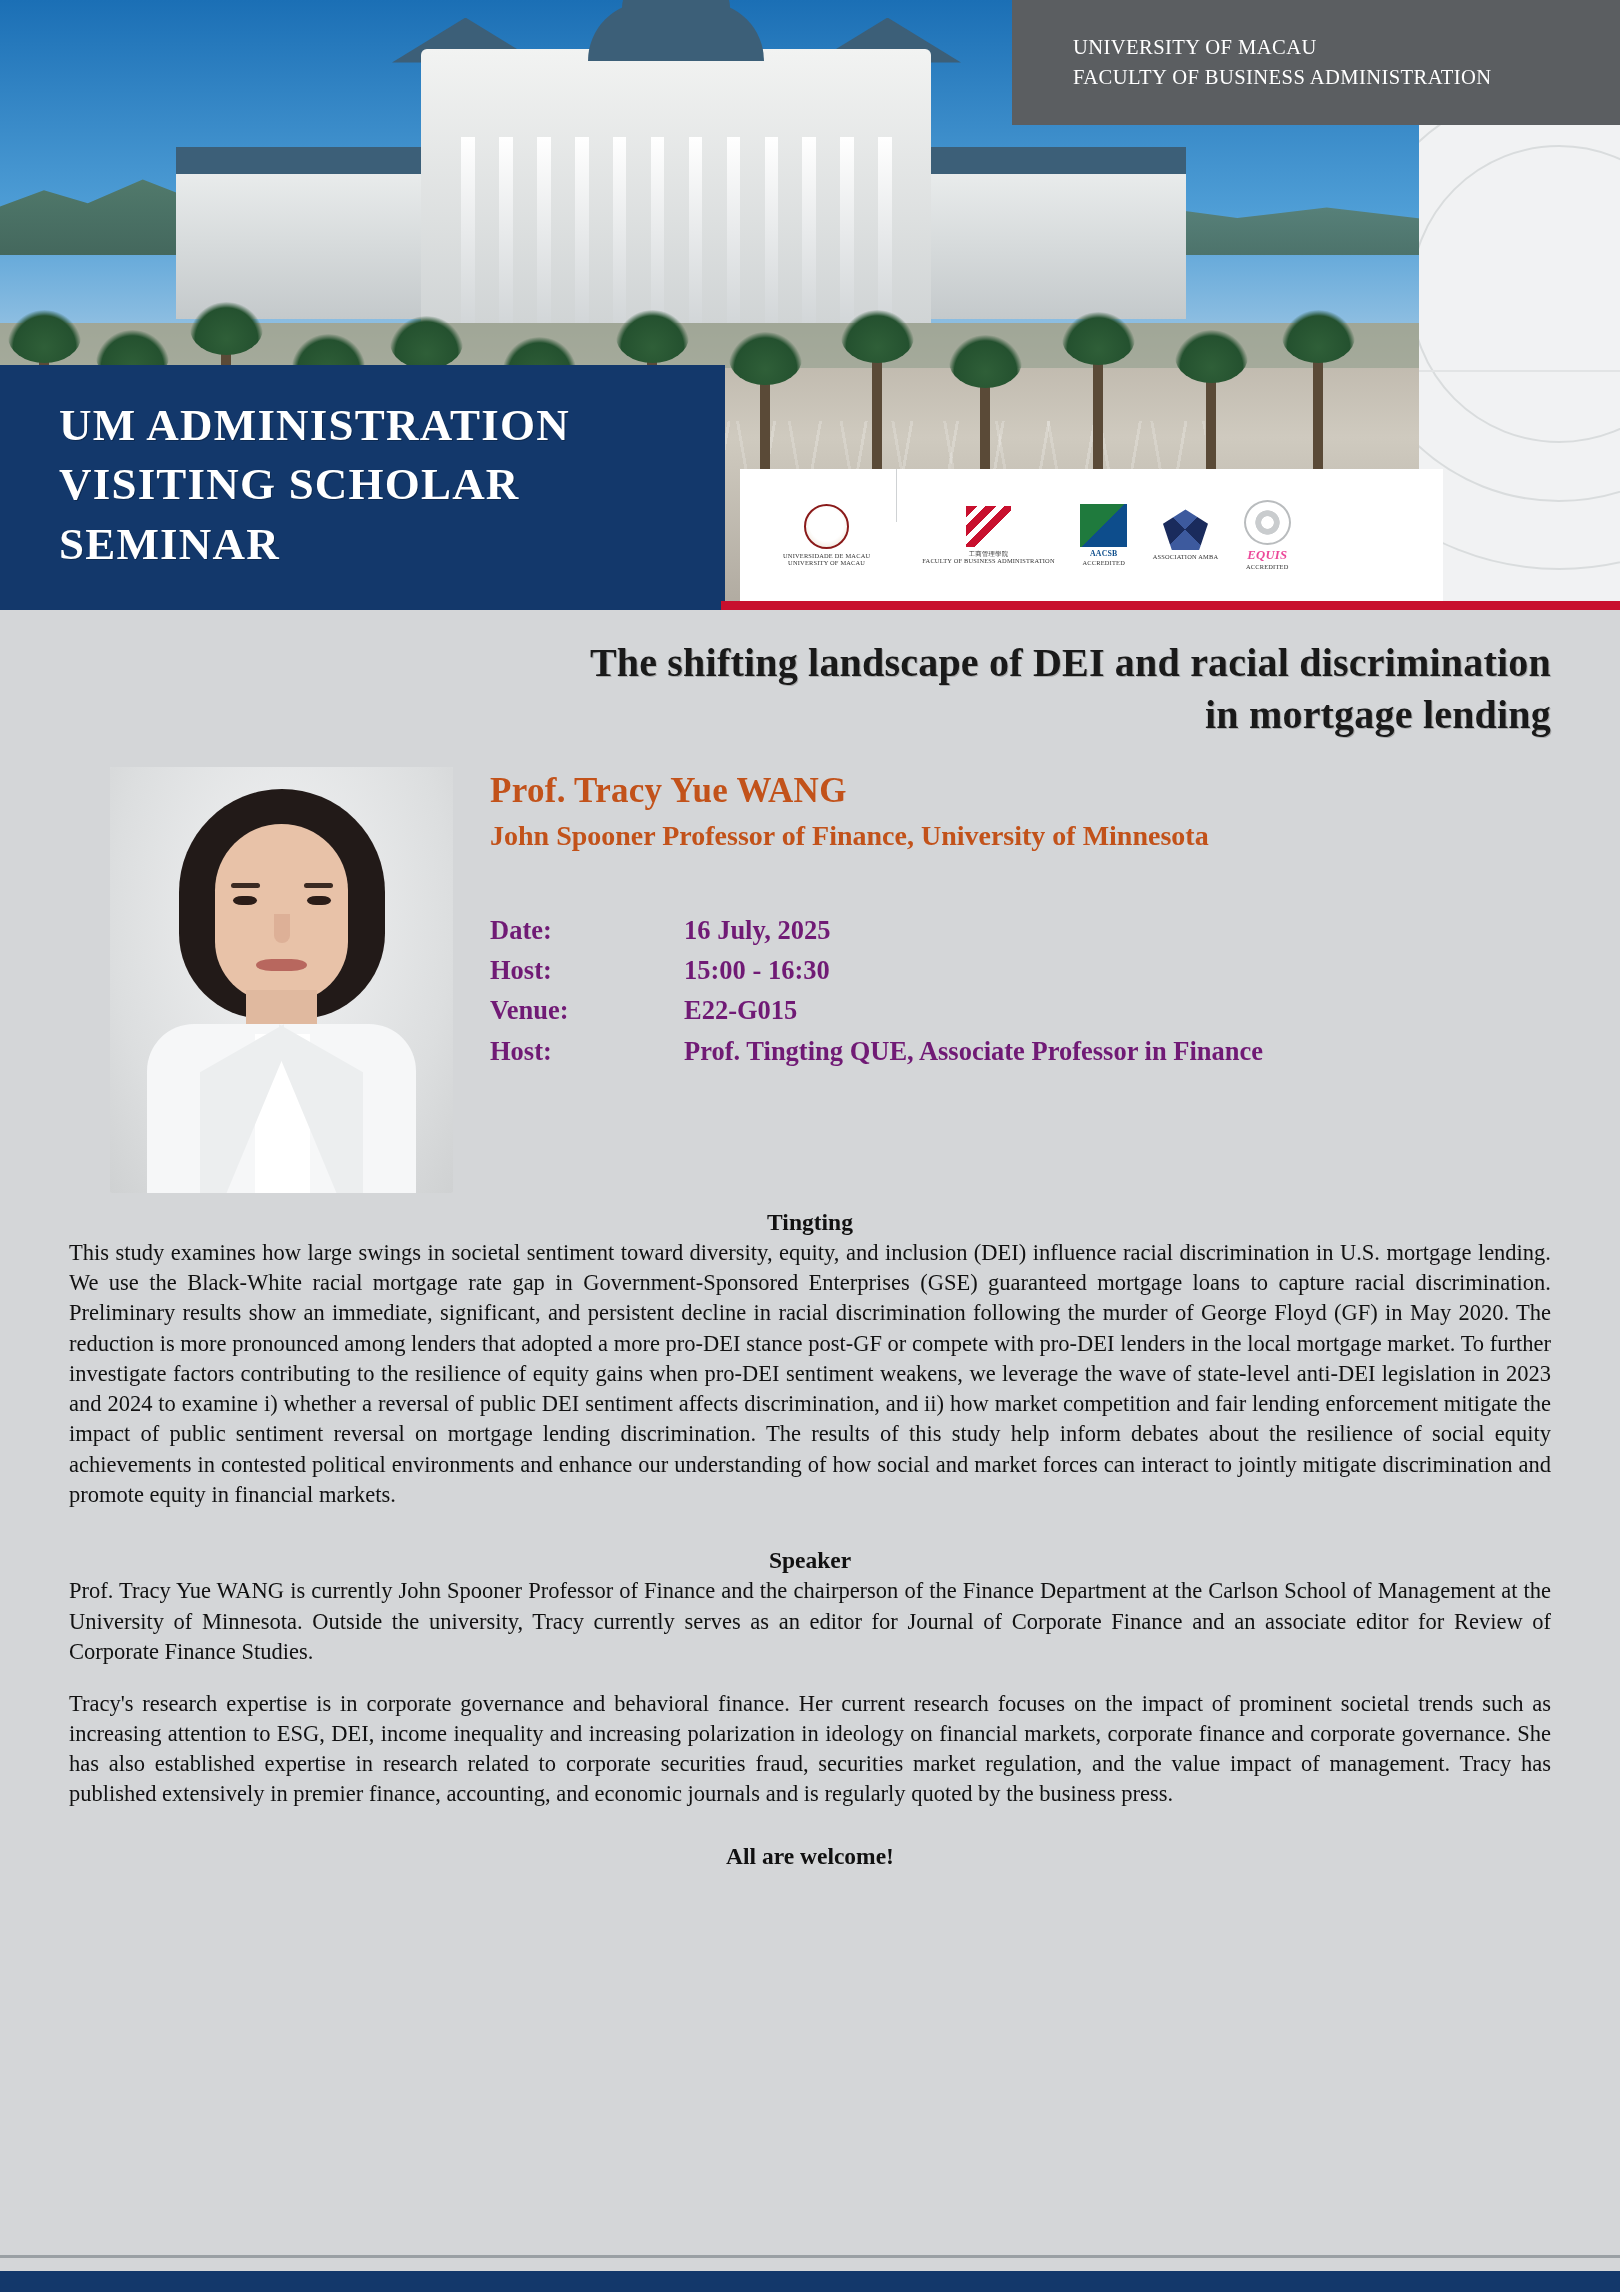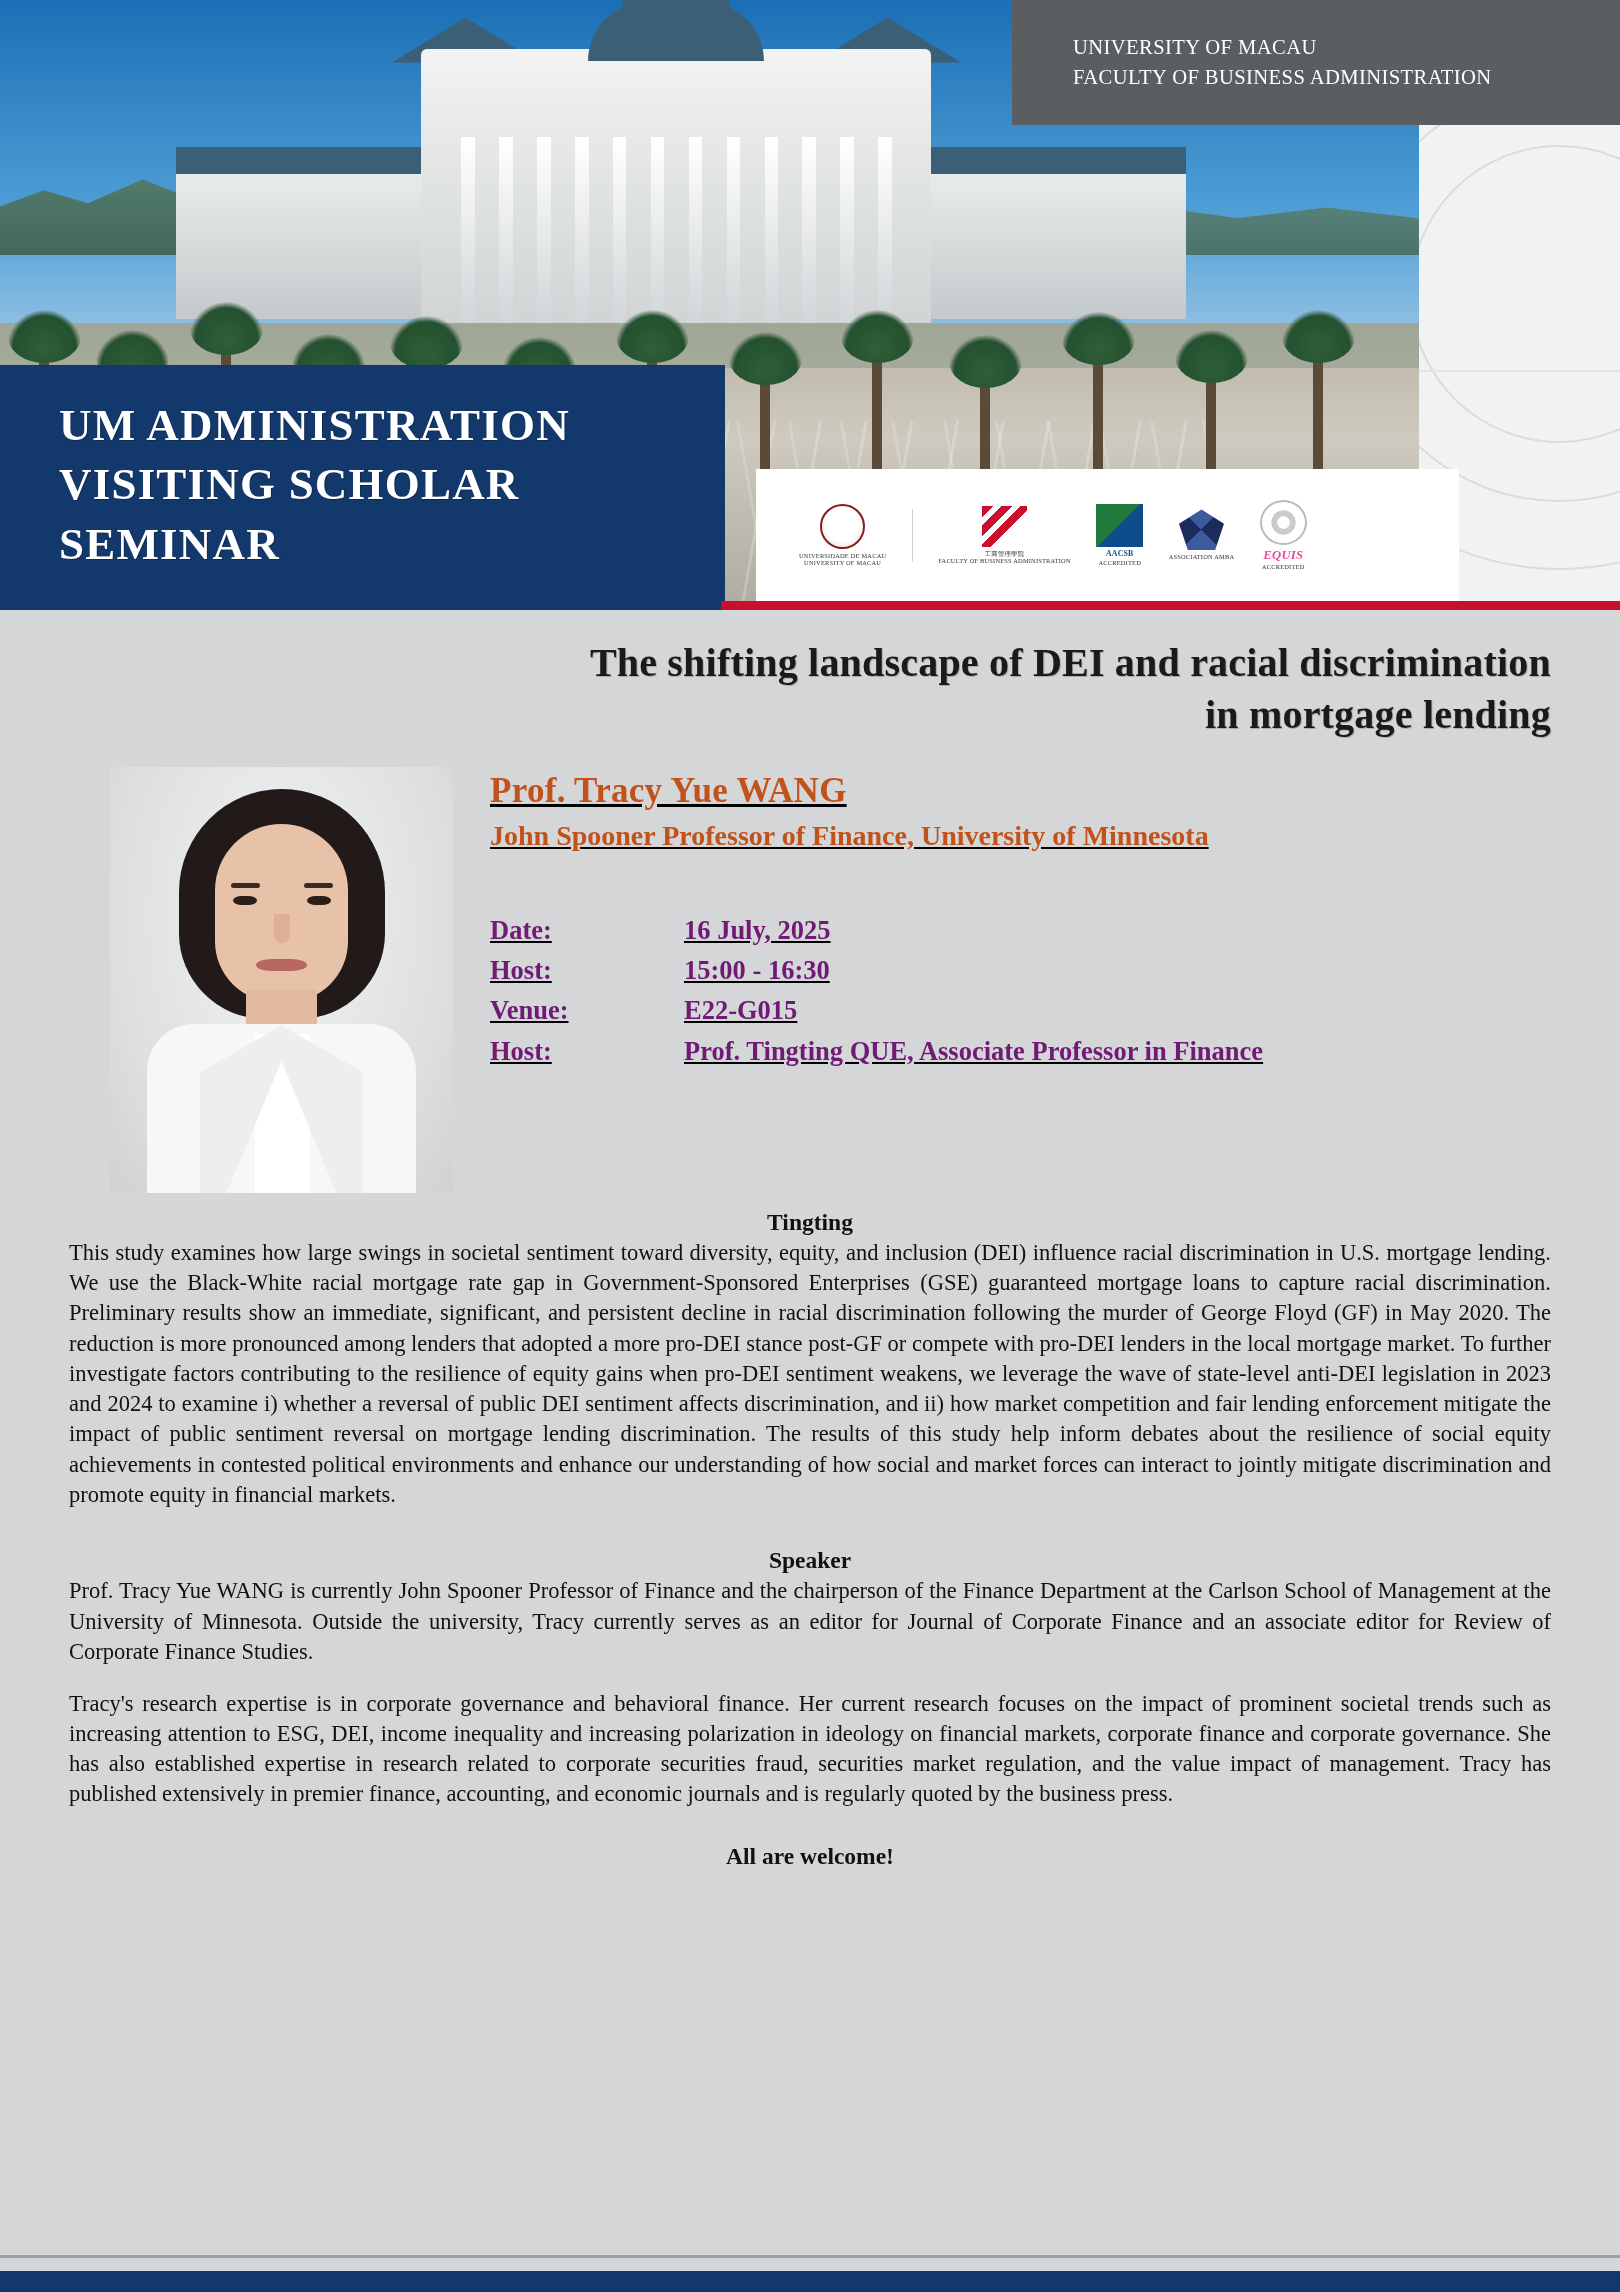"AACSB" .logo-strip { align-items: center -> none; left: 756px -> 740px }
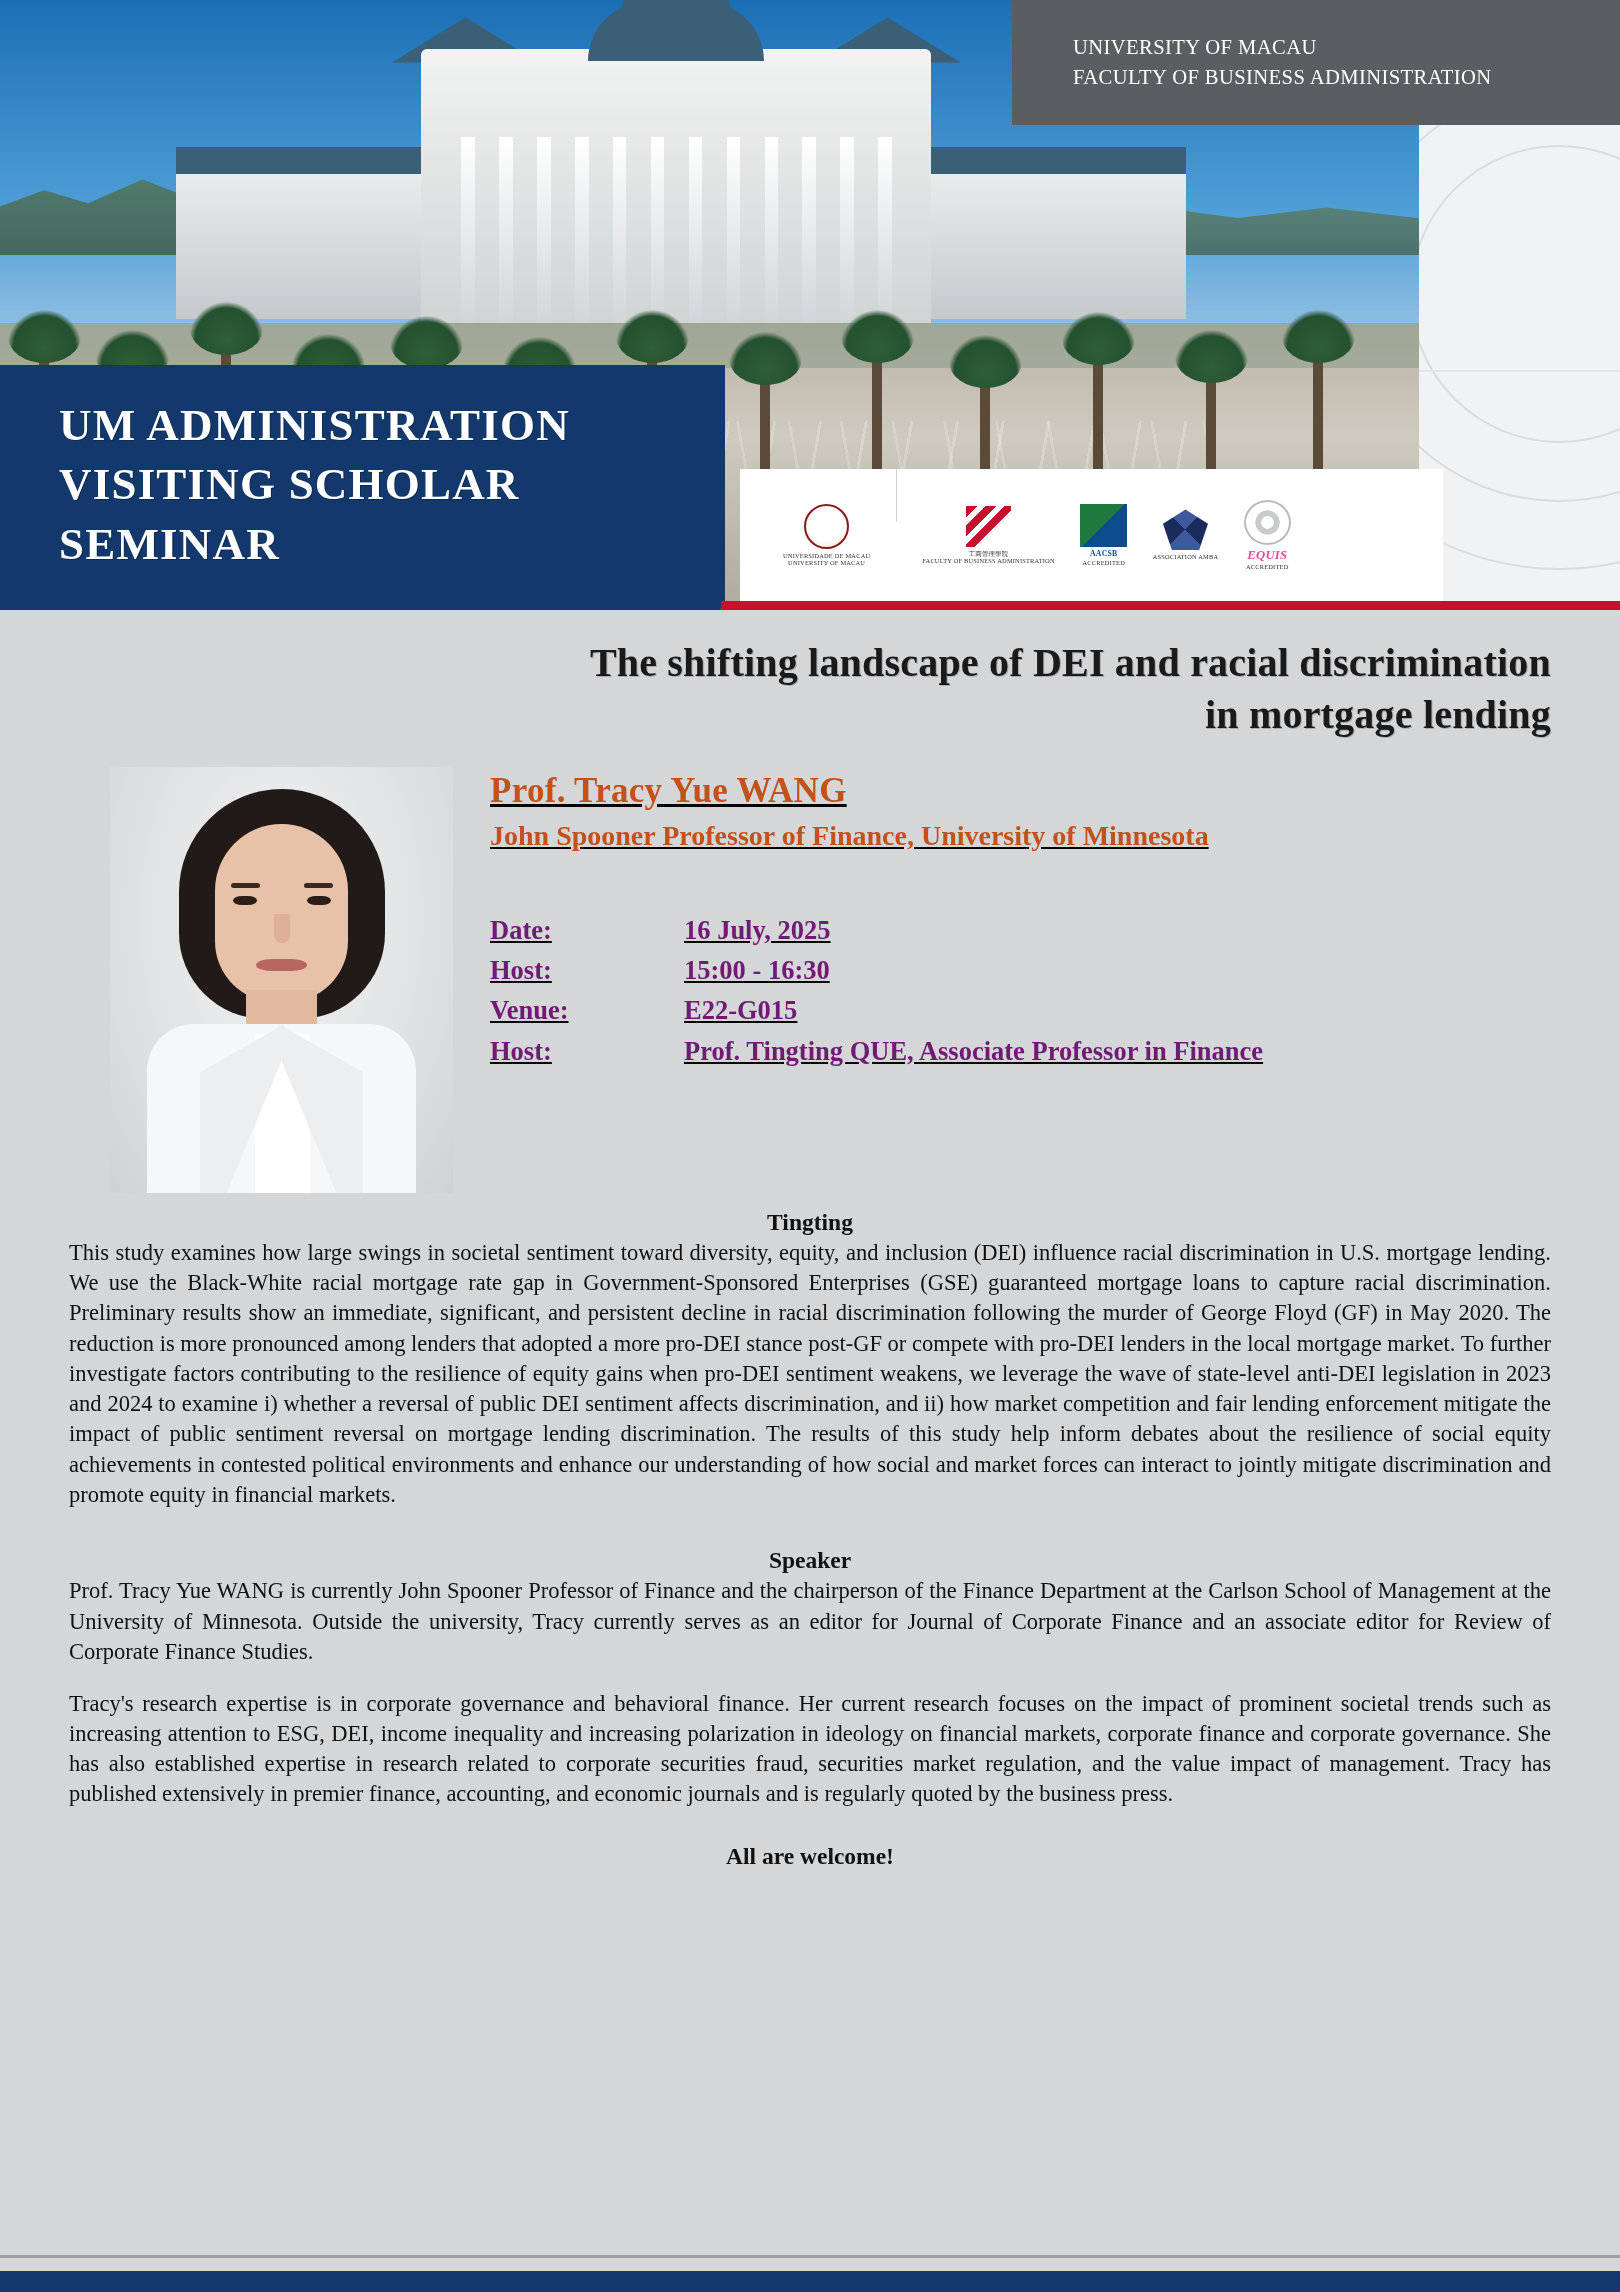"Prof. Tracy Yue WANG" .speaker-row { text-decoration: underline -> none }
